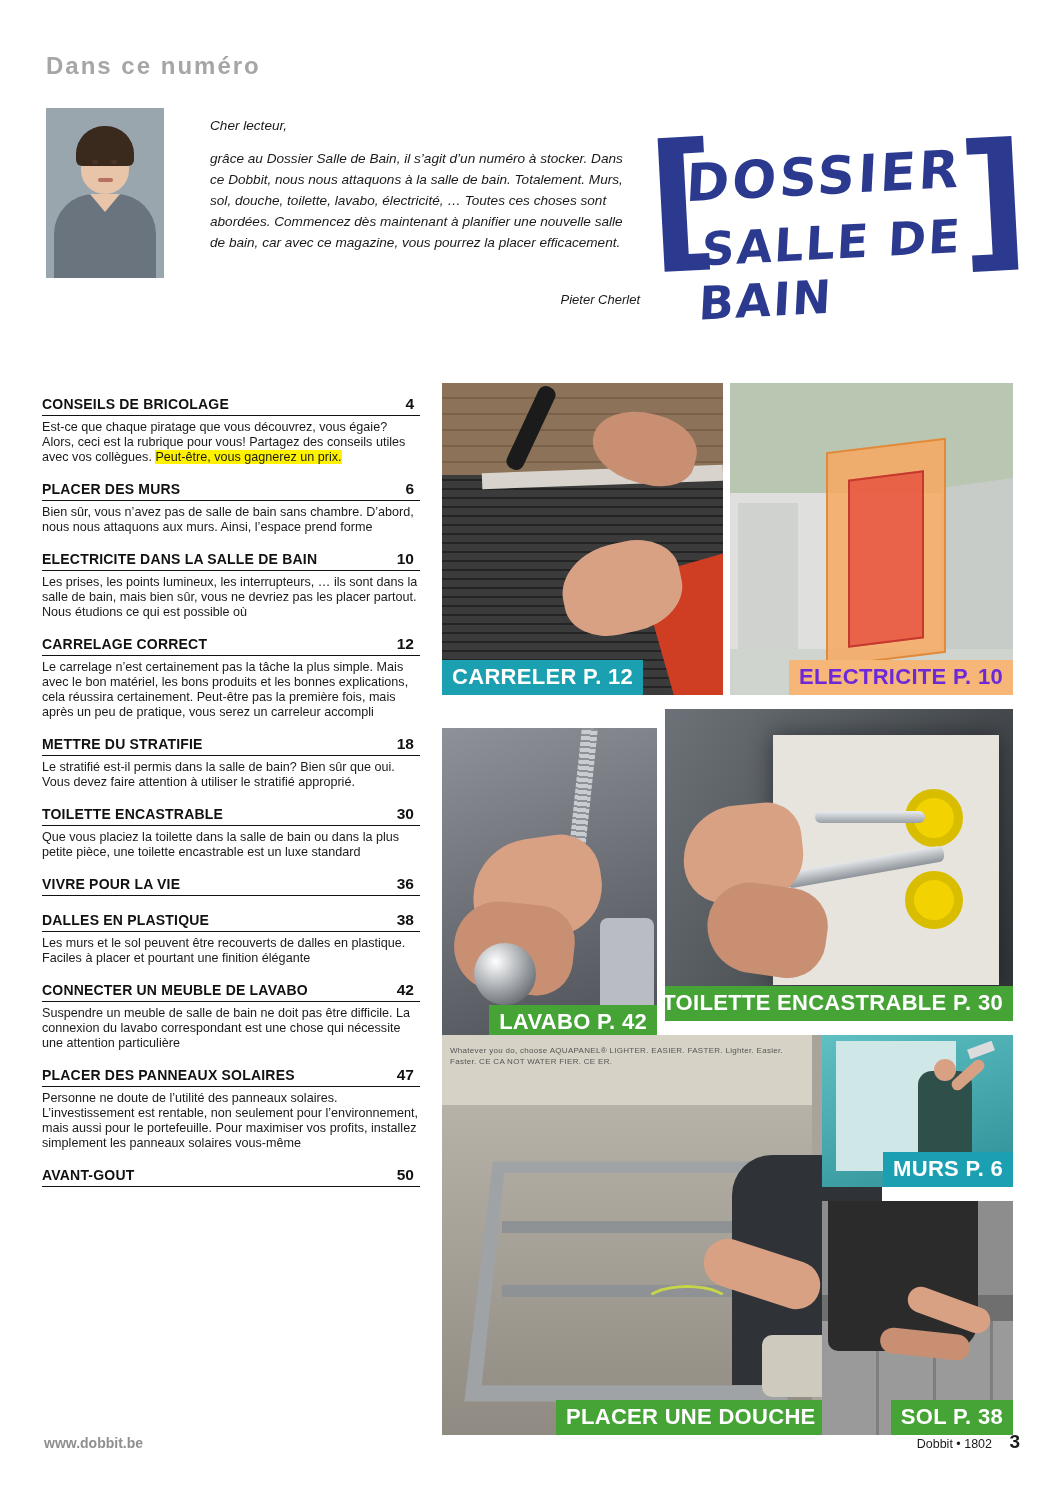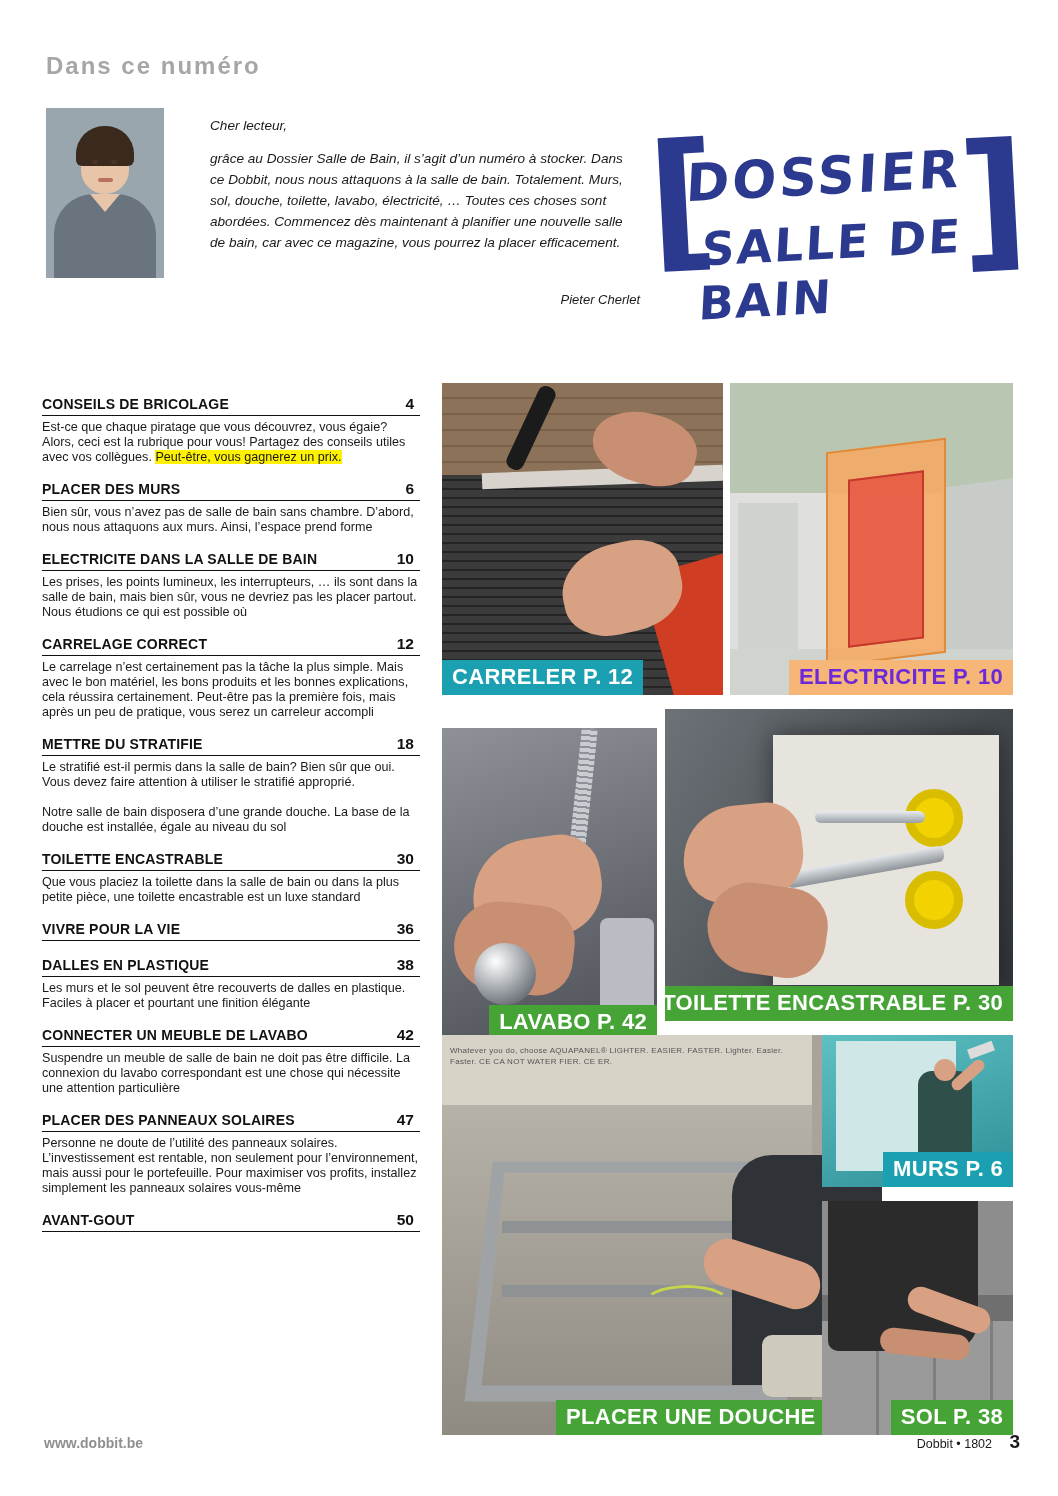"Notre salle de bain disposera" div.toc-desc { html: <div>Notre salle de bain disposera d’une grande douche. La base de la douche est installée, égale au niveau du sol</div> -> none }
